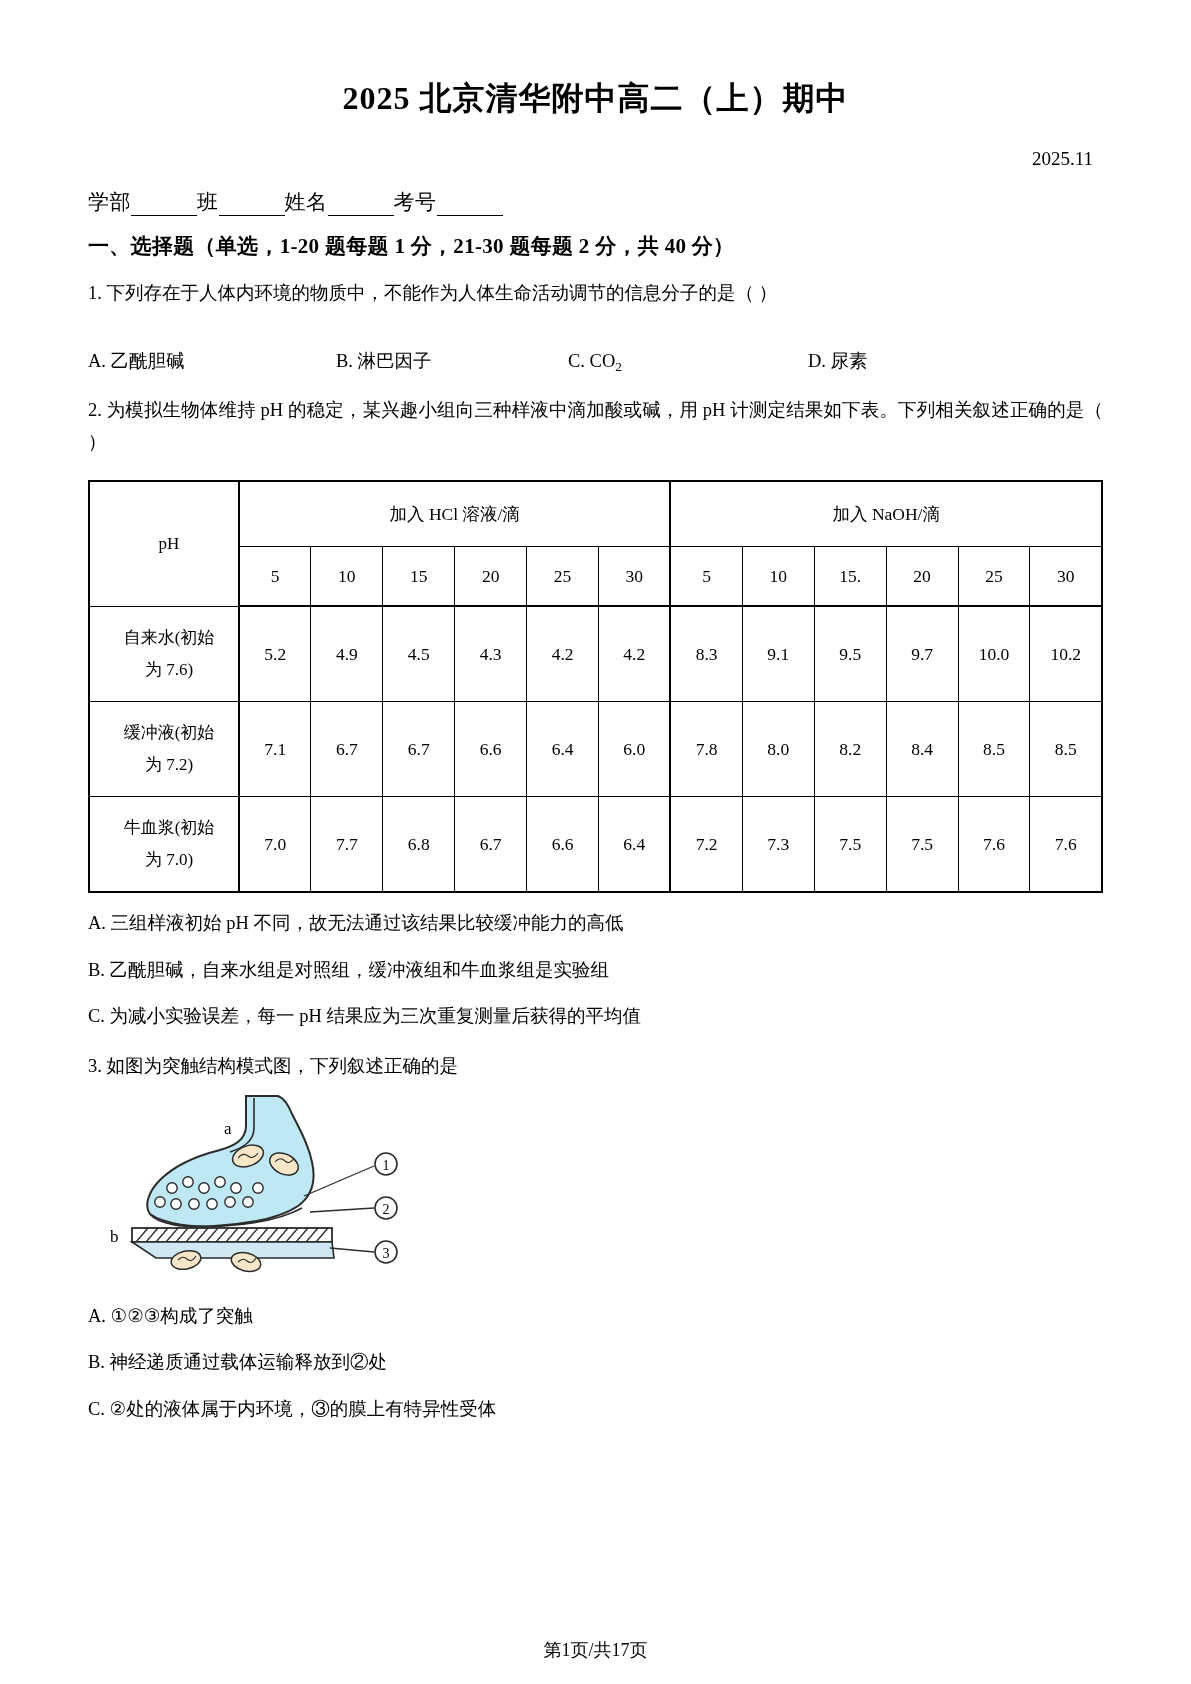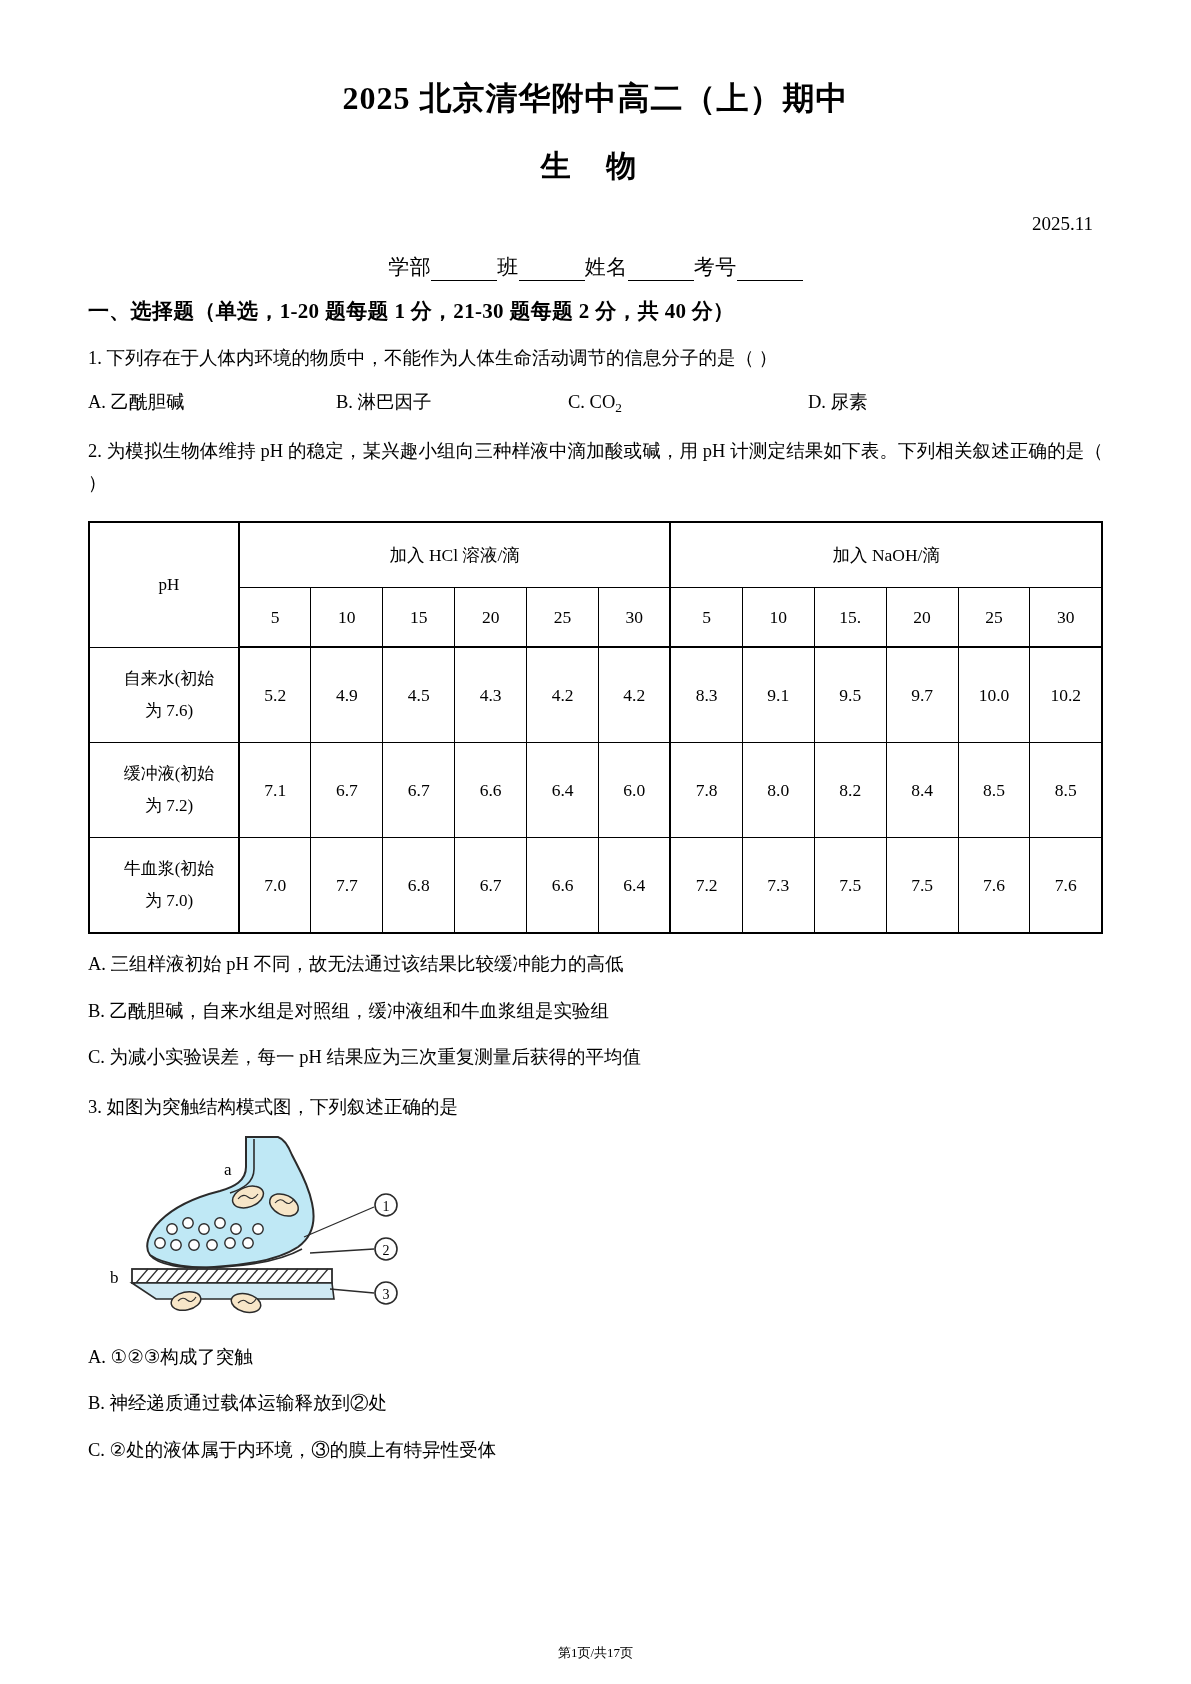"生 物" h2.doc-subject { html: <h2>生 物</h2> -> none }
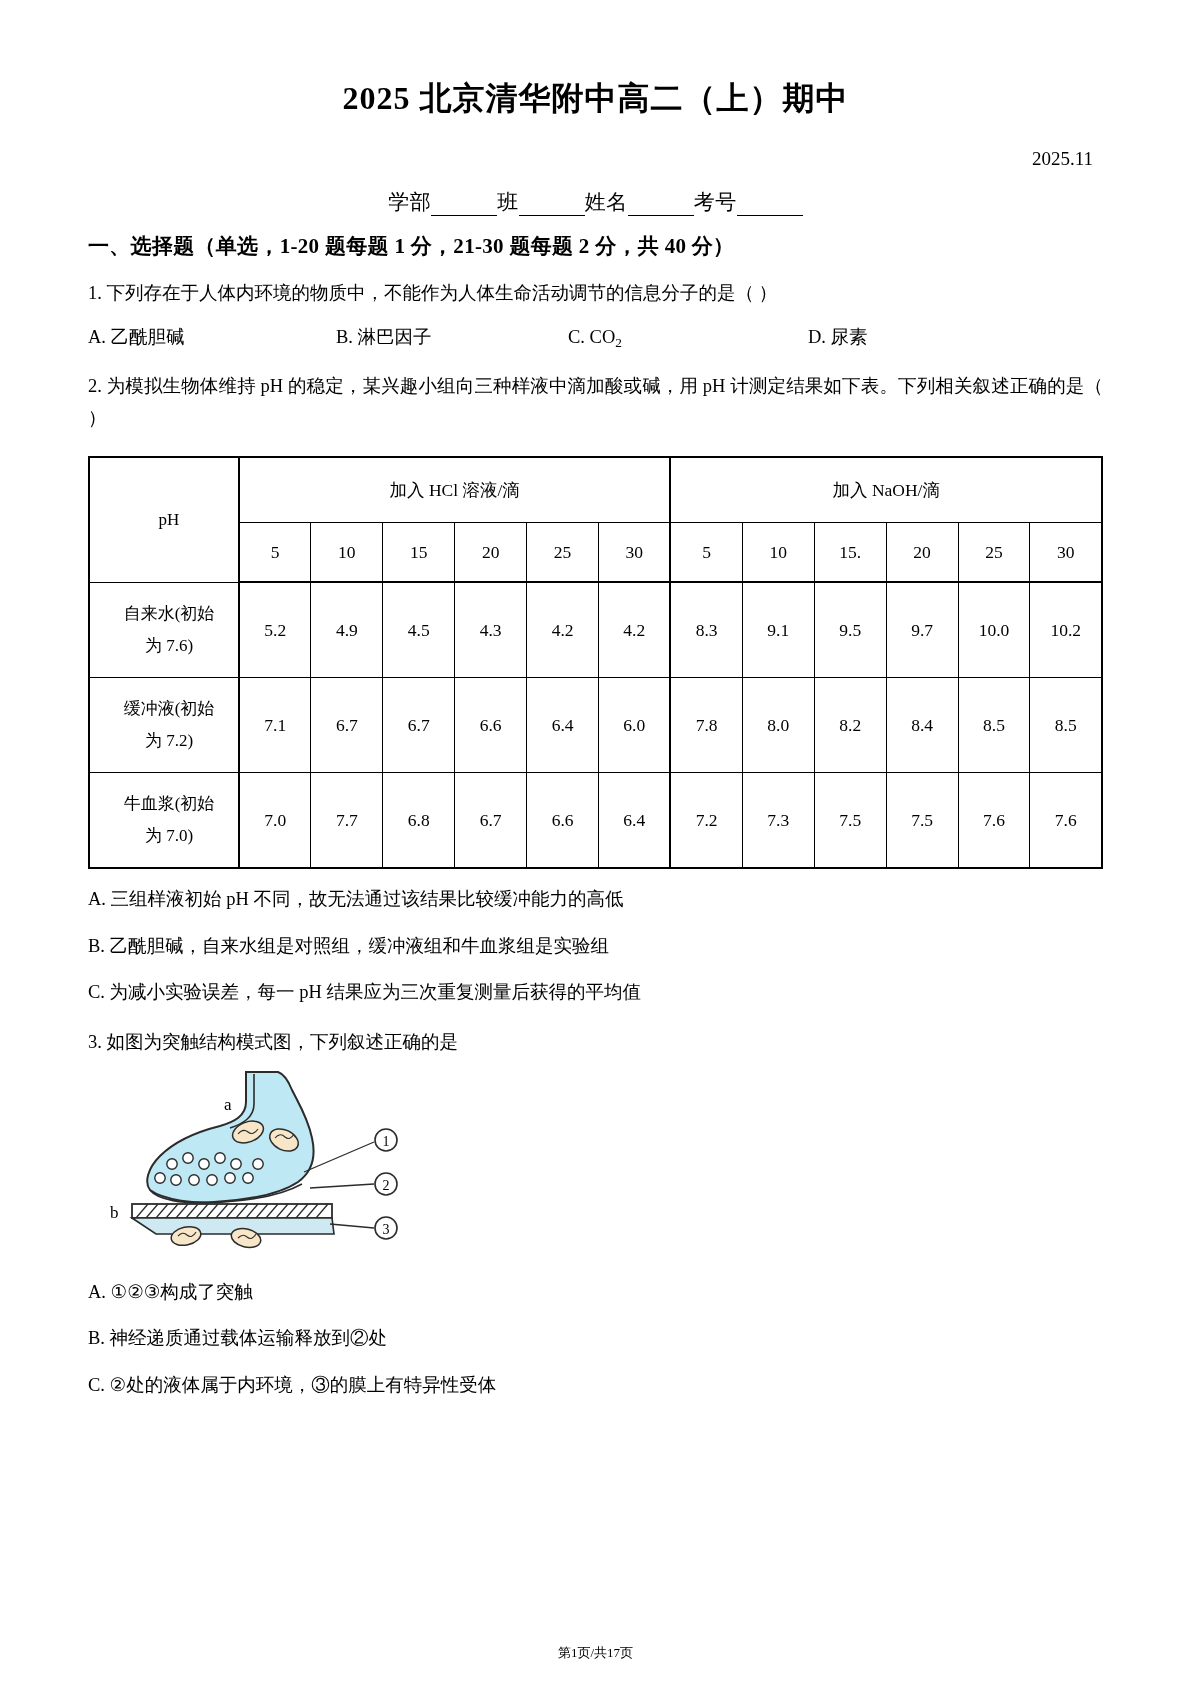"学部 班 姓名 考号" .id-line { text-align: center -> left }
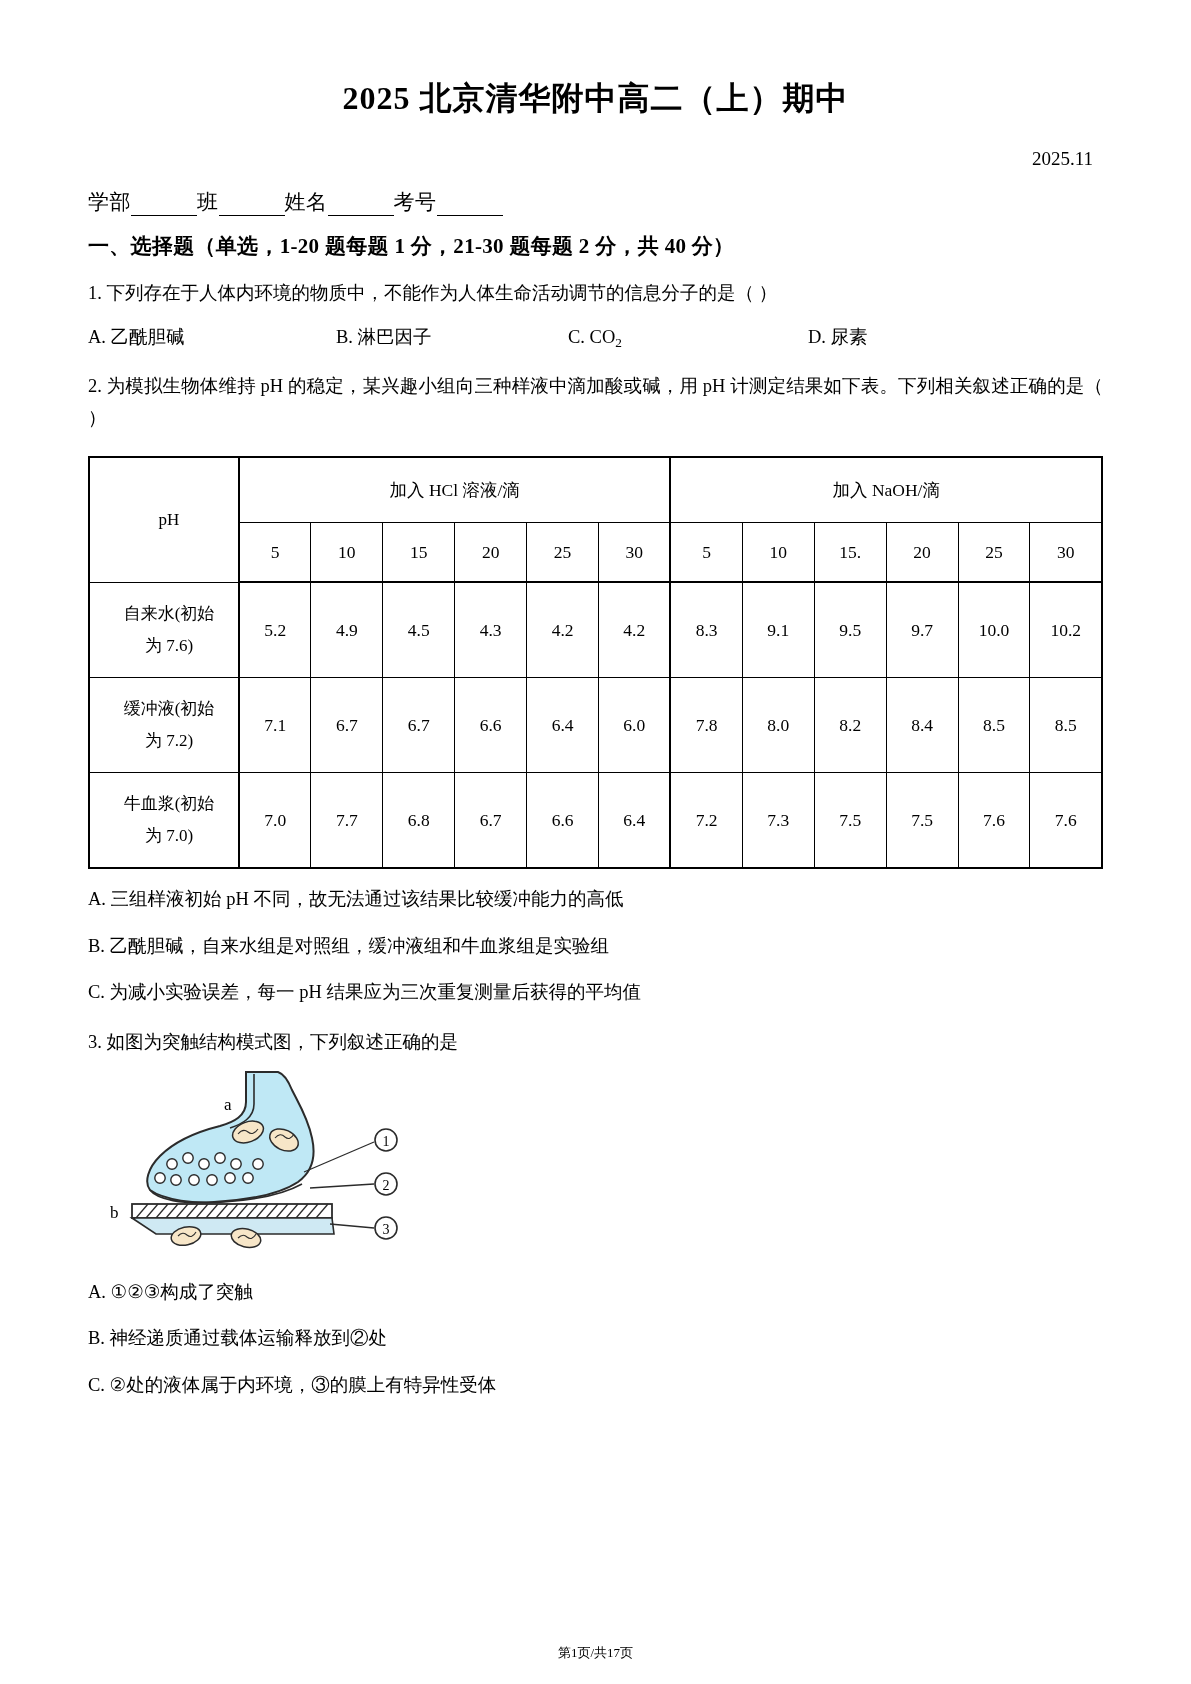"A. 乙酰胆碱" .opt-row .opt { margin-top: none -> 24px }
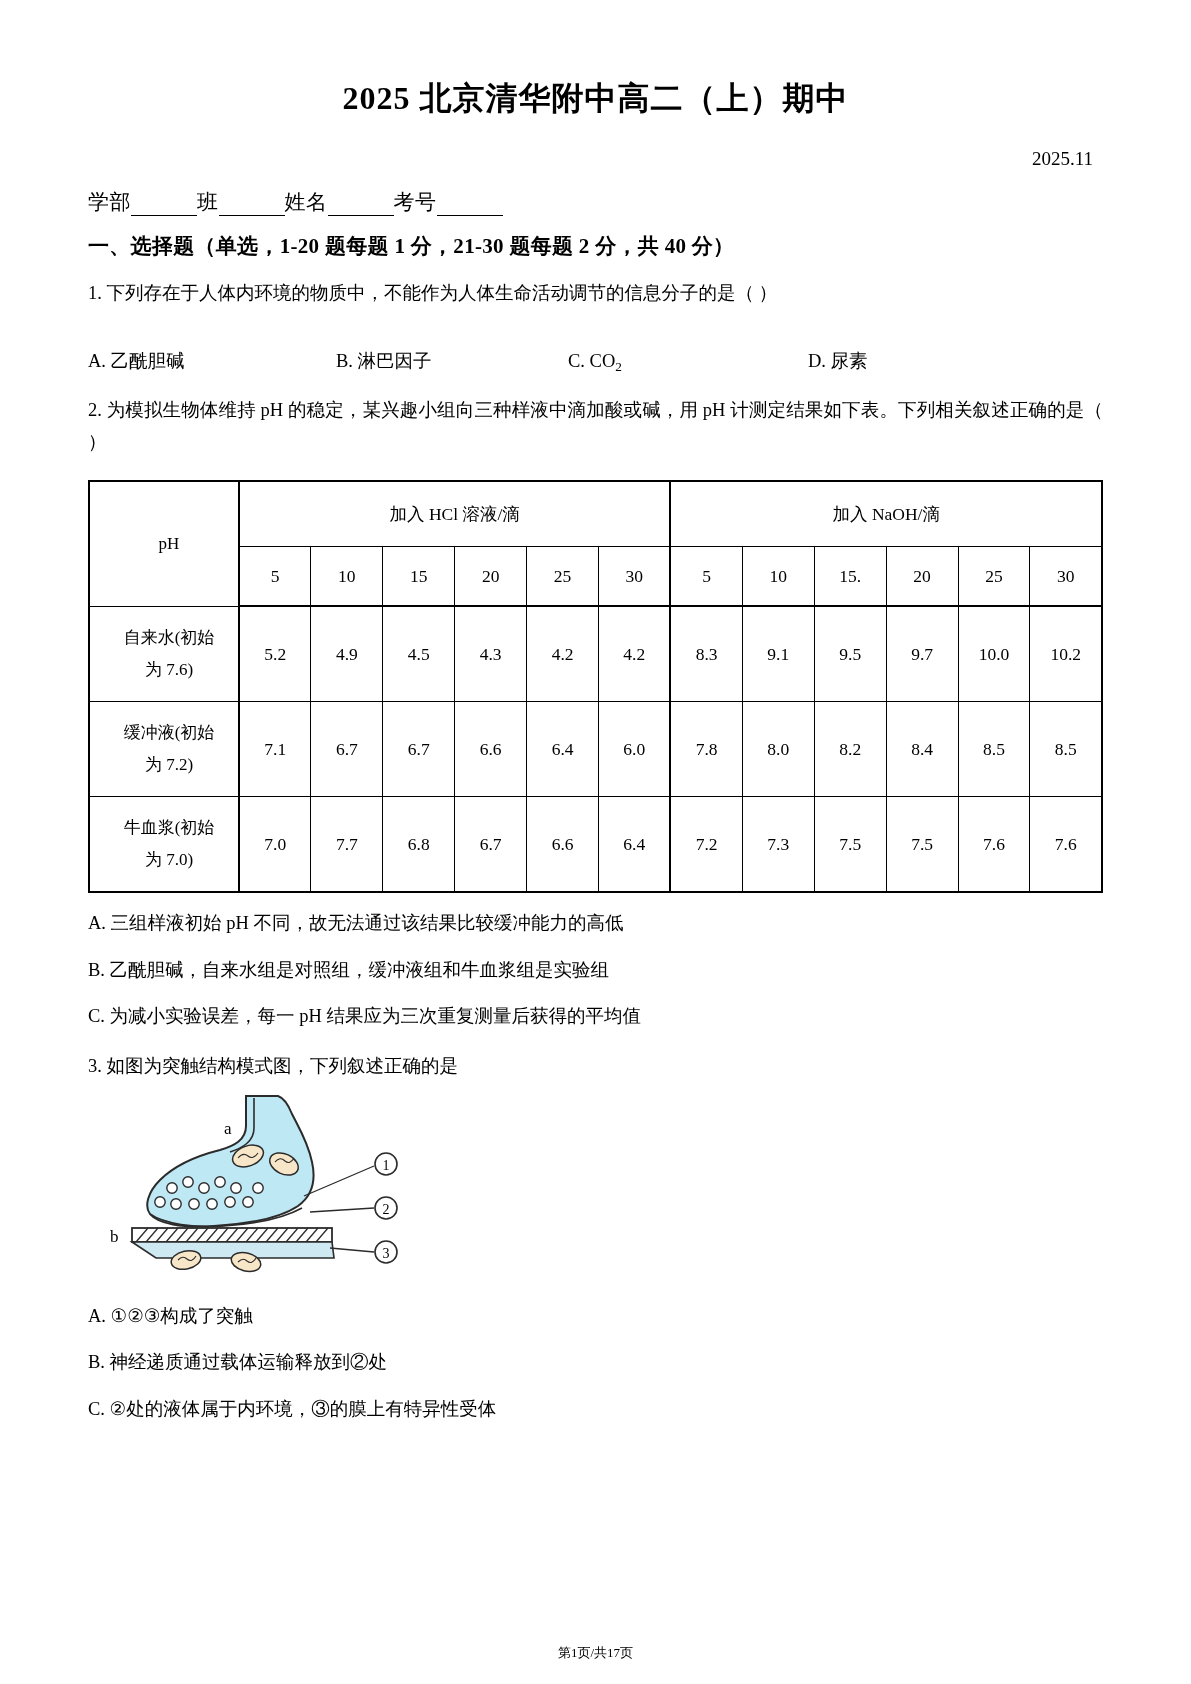"第1页/共17页" .footer { font-size: 13px -> 18px }
